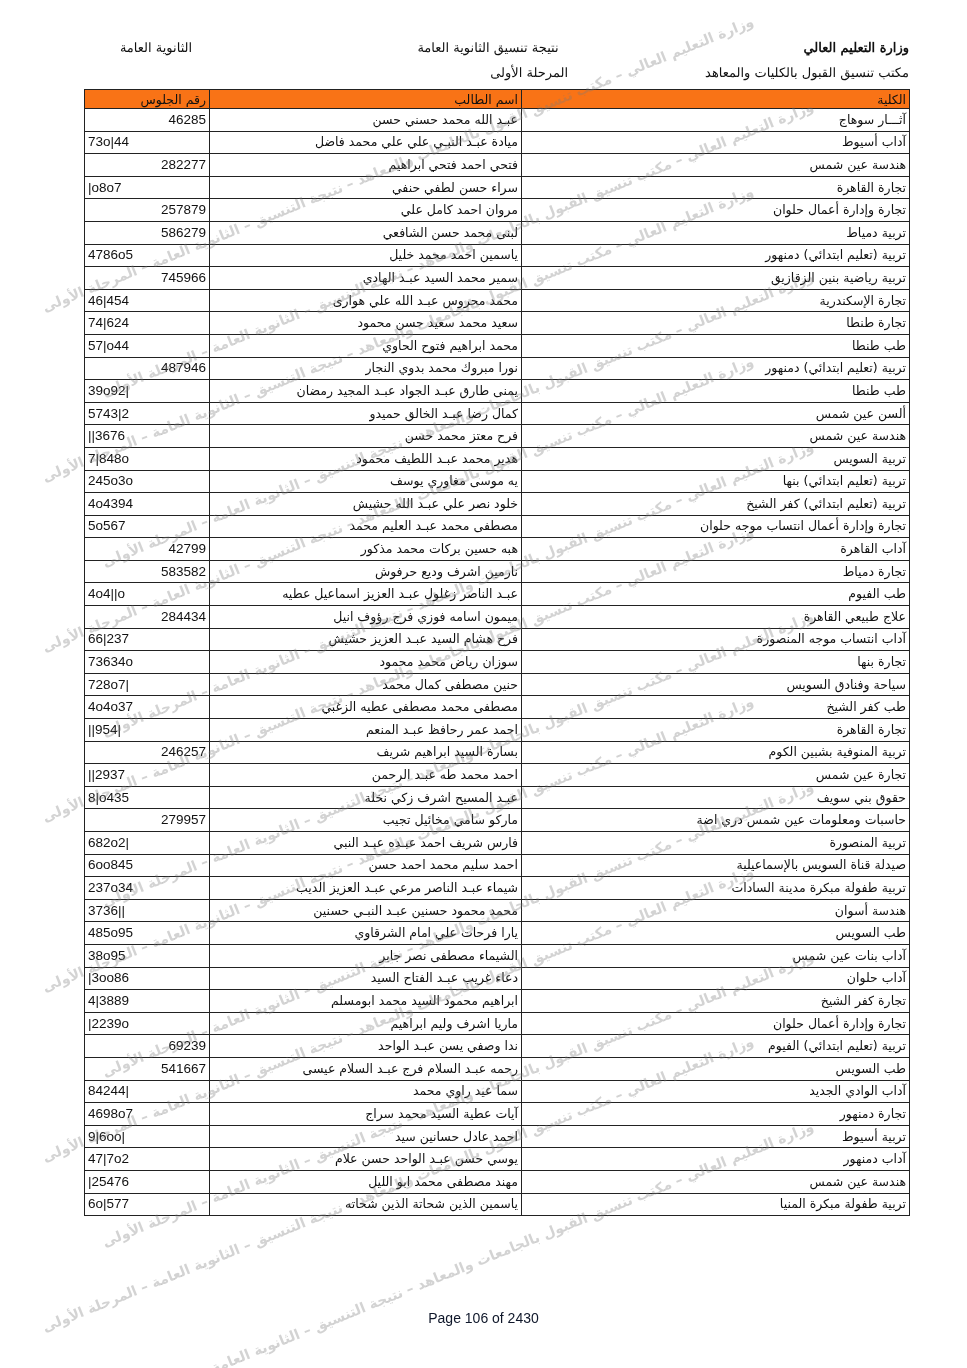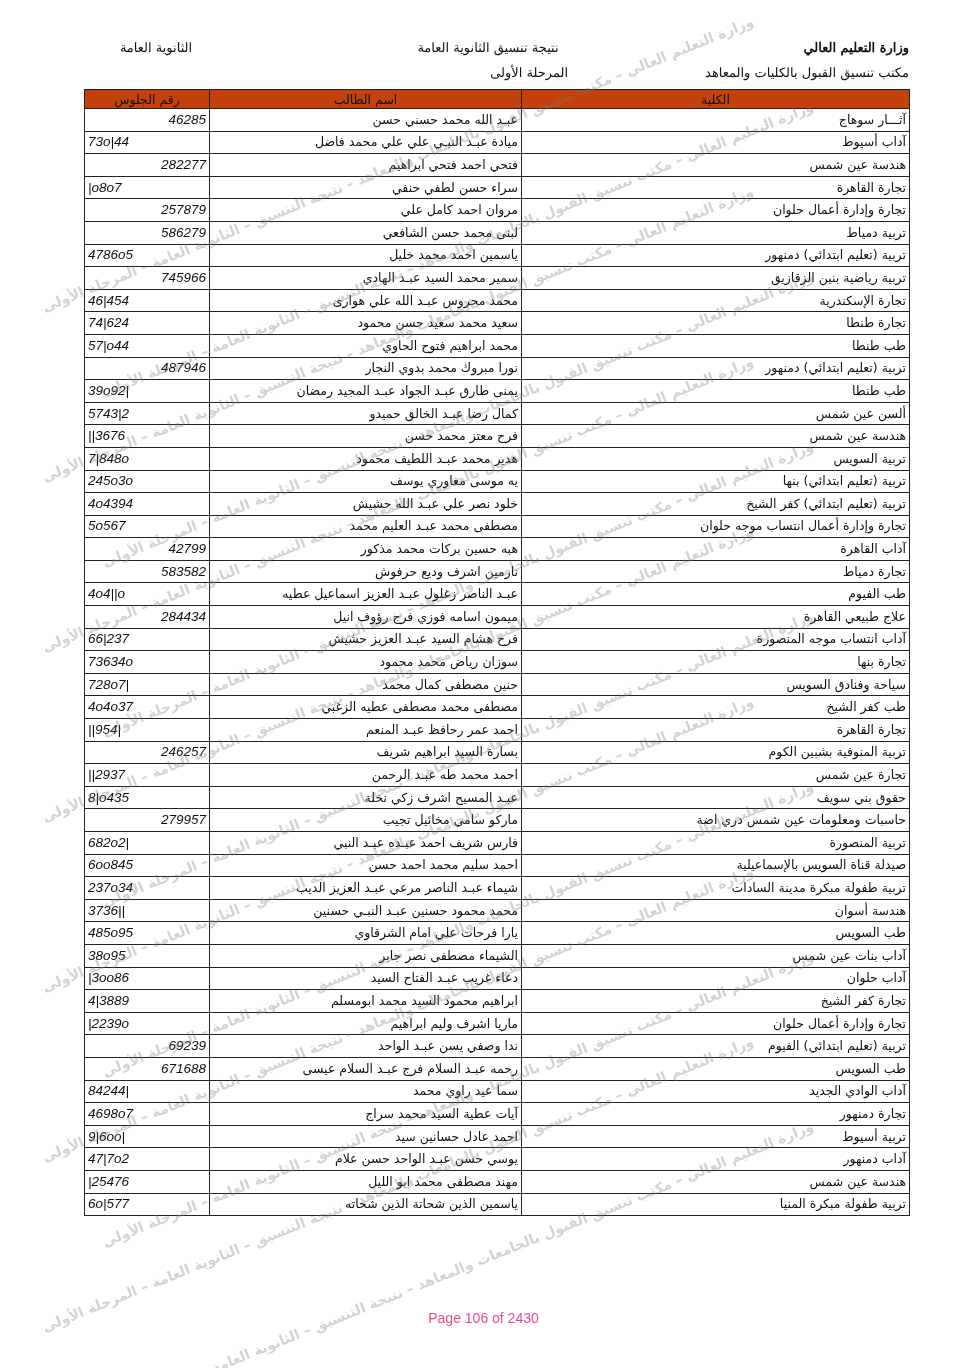"رقم الجلوس" table.results th { background: #c2410c -> #f97316; text-align: center -> right }
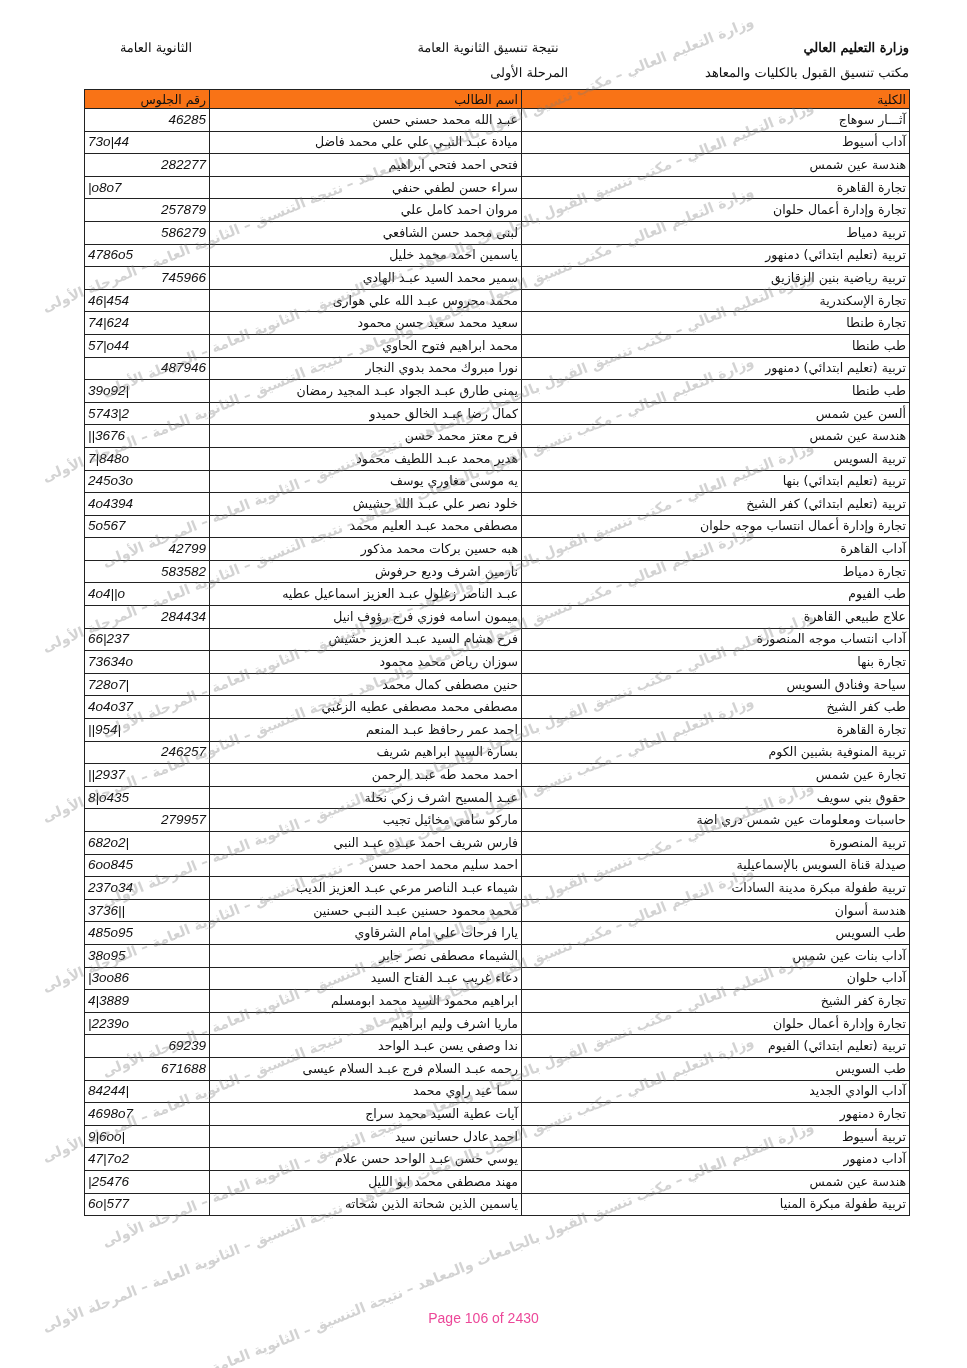"46285" td.seat { font-style: italic -> none }
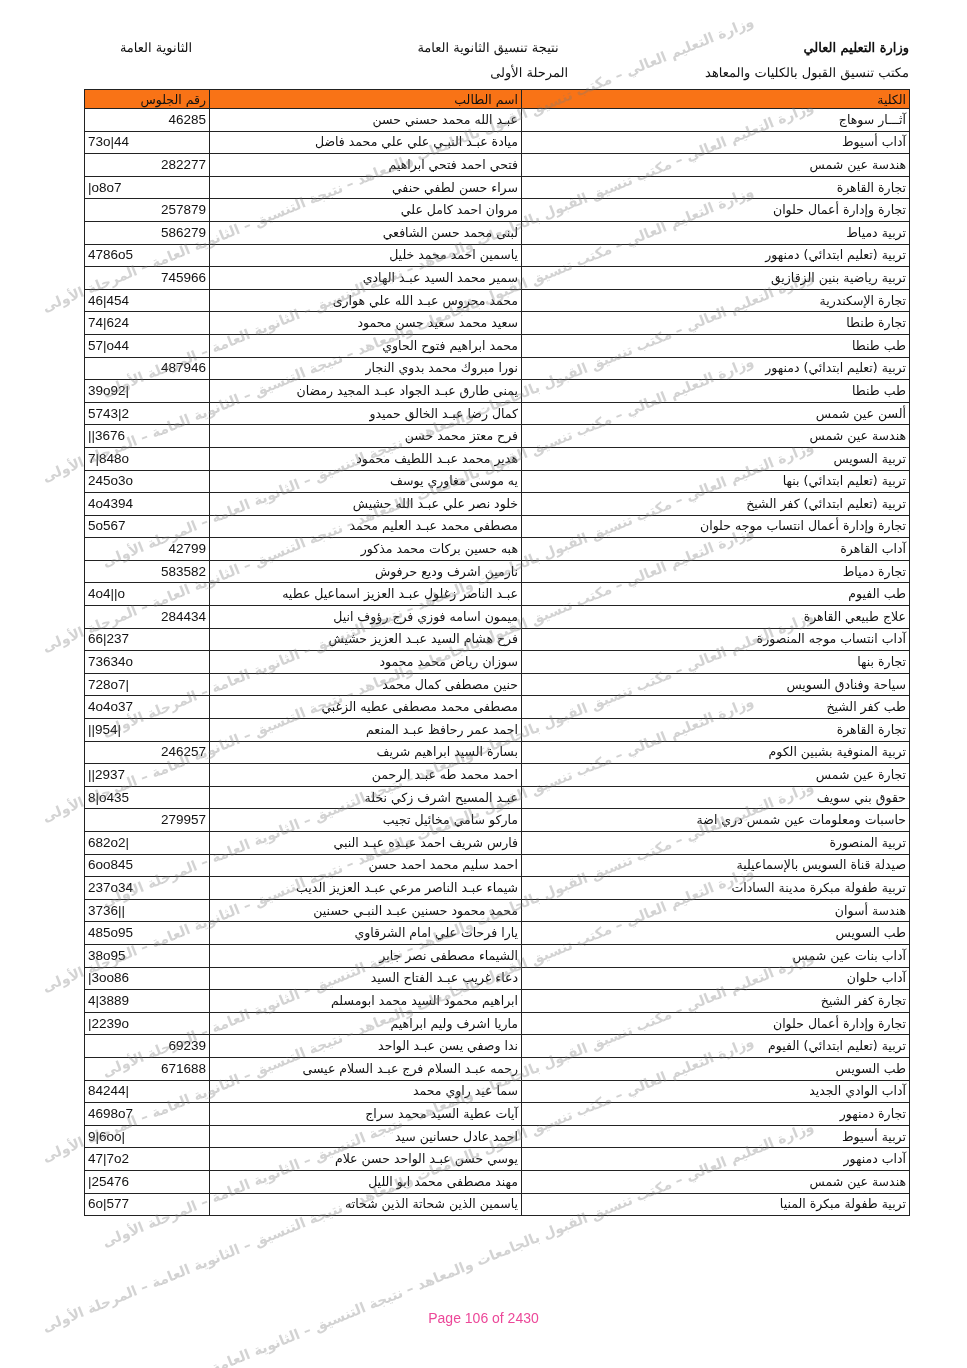"671688" td.seat { text: 671688 -> 541667 }
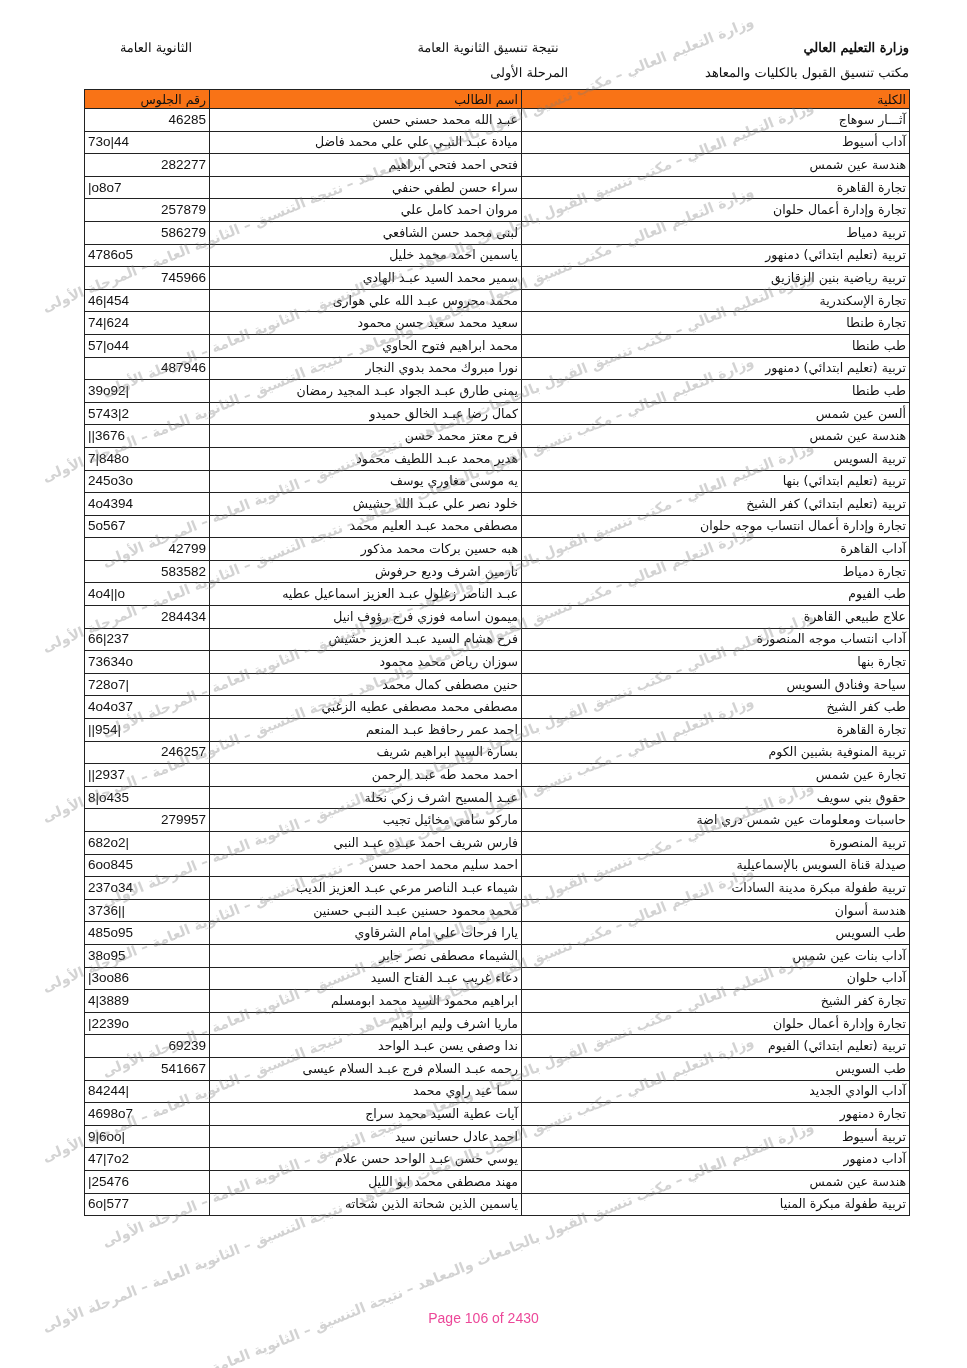"Page 106 of 2430" .footer { color: #ec4899 -> #0f172a }
